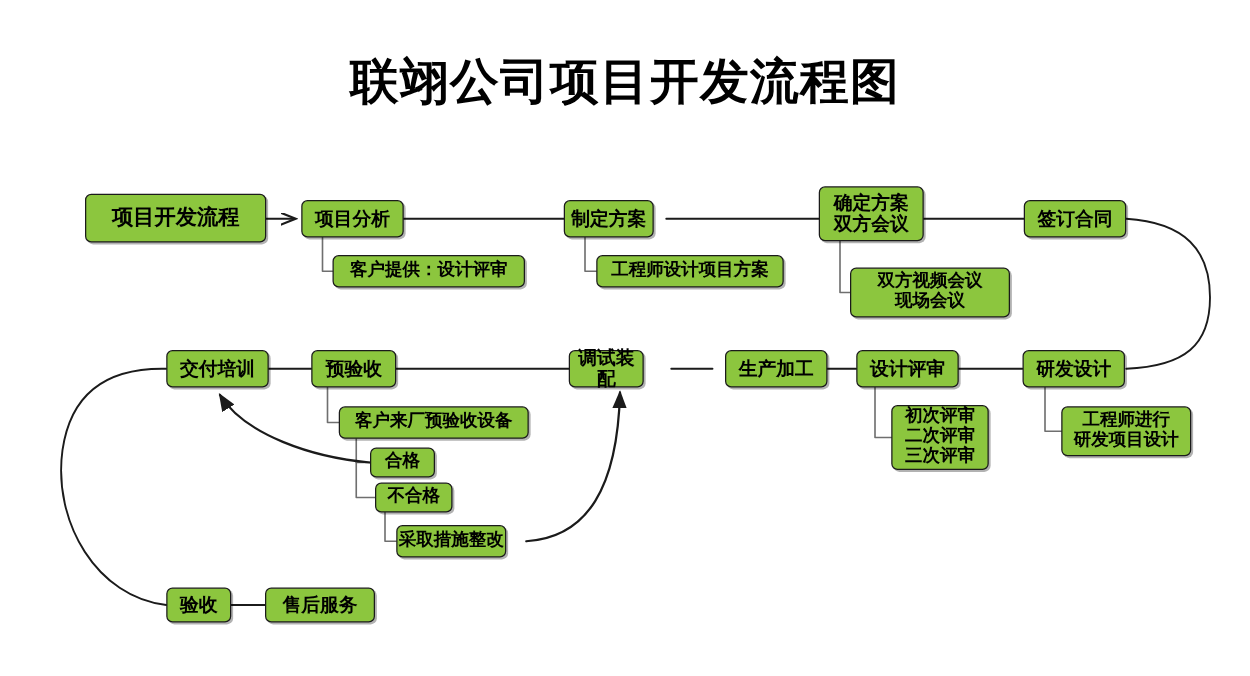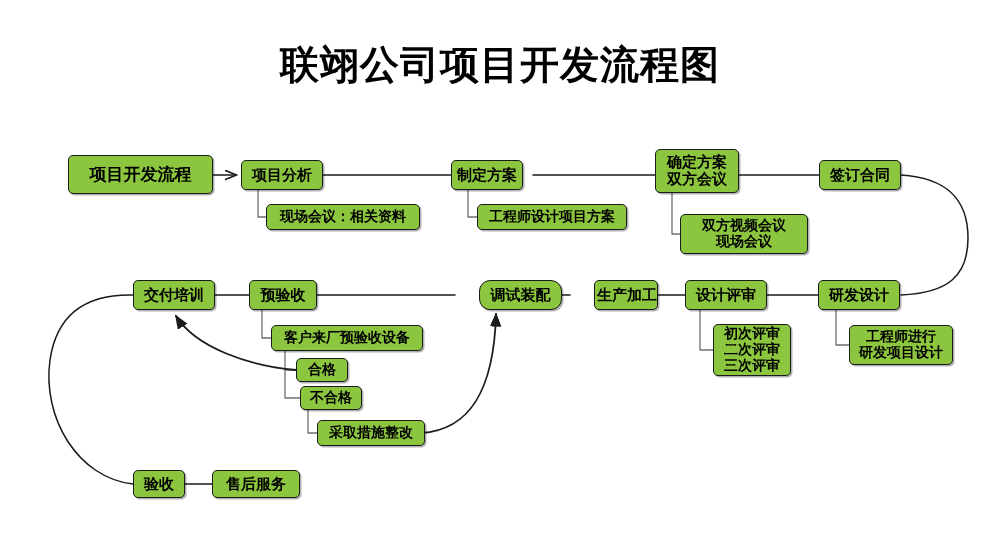"现场会议：相关资料" span.label { text: 现场会议：相关资料 -> 客户提供：设计评审 }
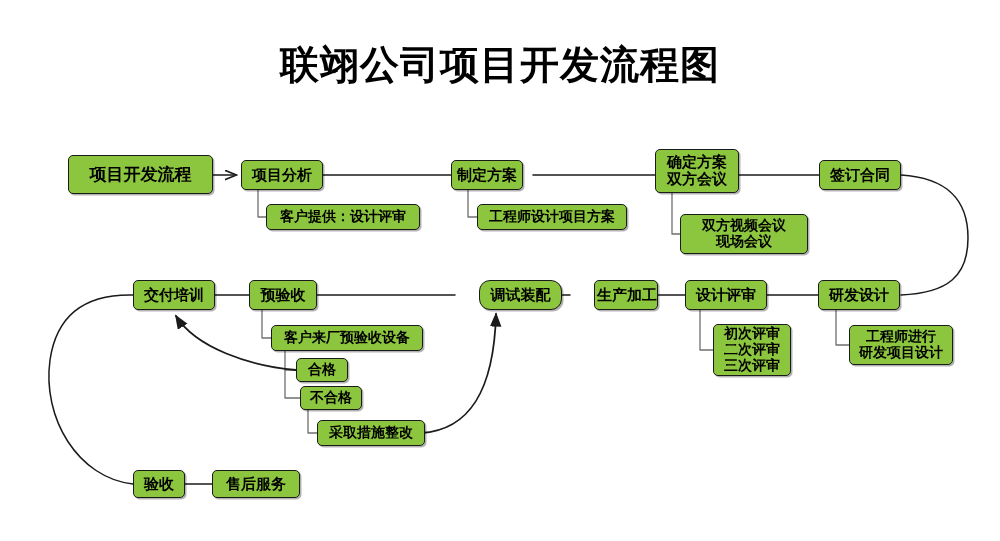"调试装配" div.node { border-radius: 11px -> none; left: 479px -> 455px; width: 83px -> 60px }
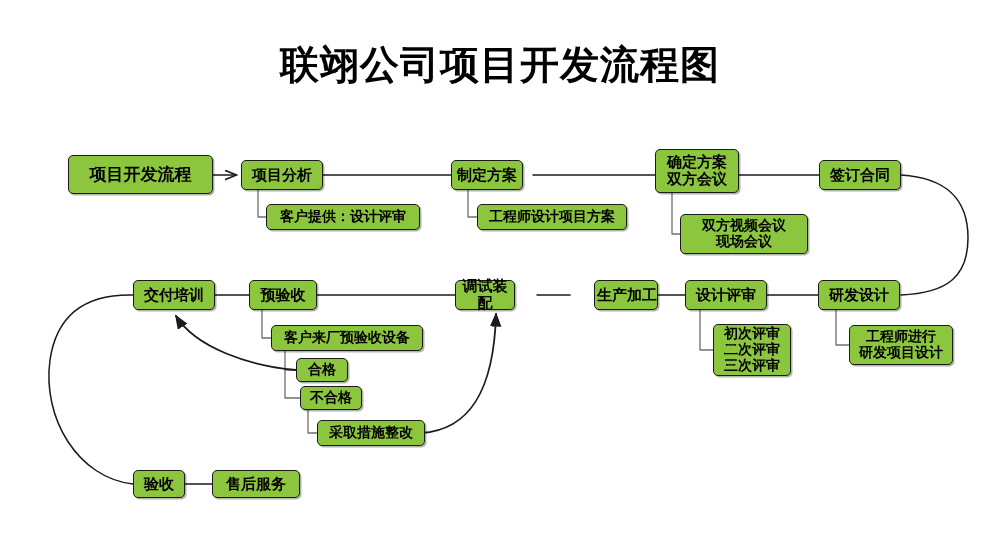"生产加工" div.node { justify-content: flex-end -> none; left: 594px -> 580px; width: 64px -> 82px }
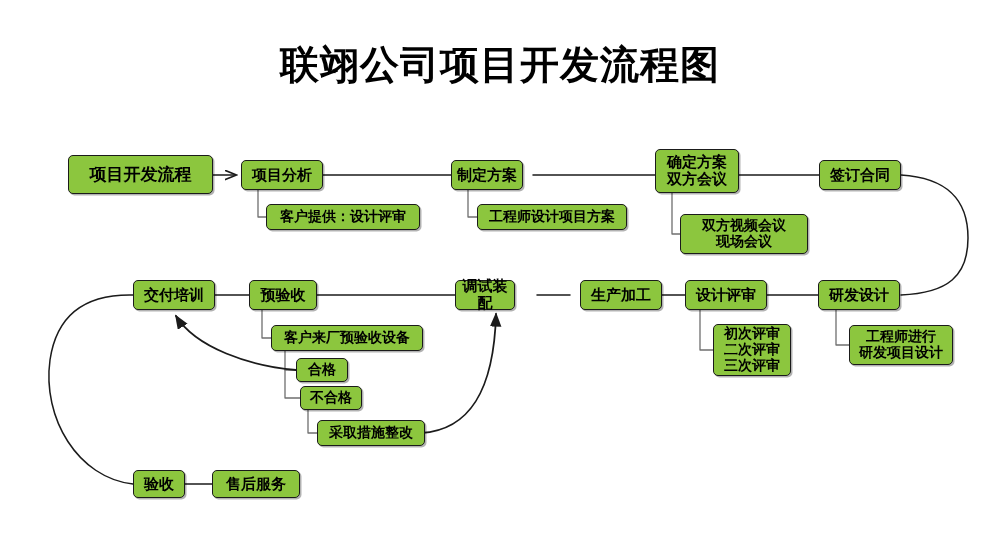"采取措施整改" div.node { width: 108px -> 88px }
